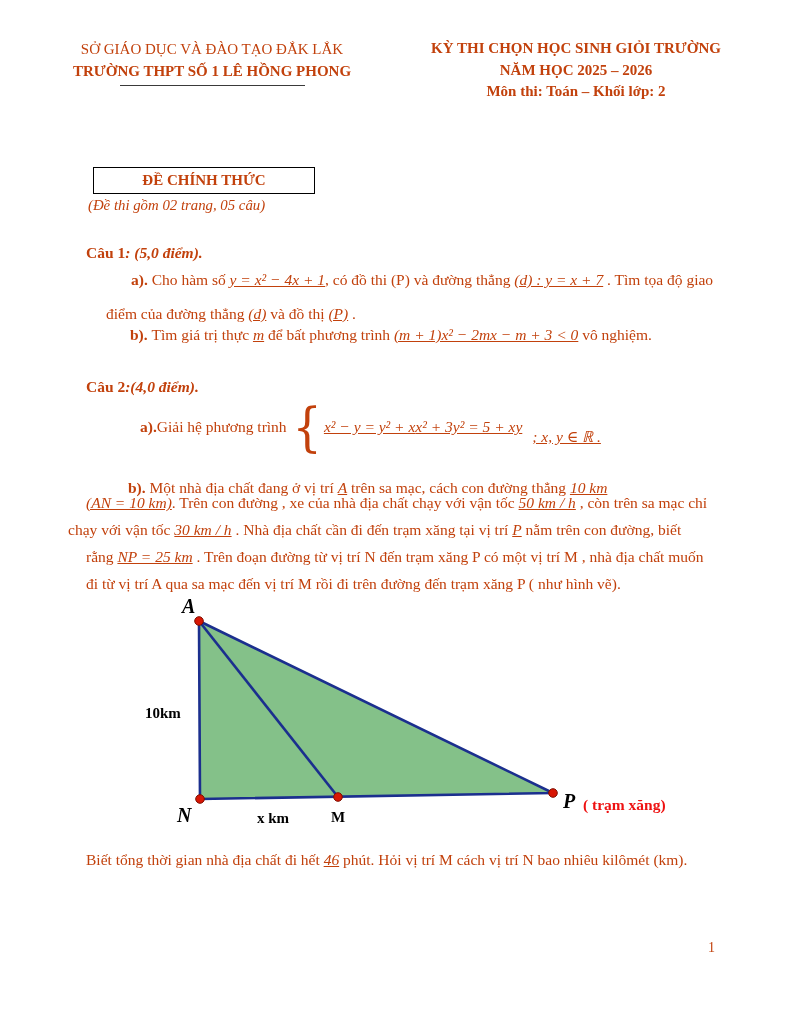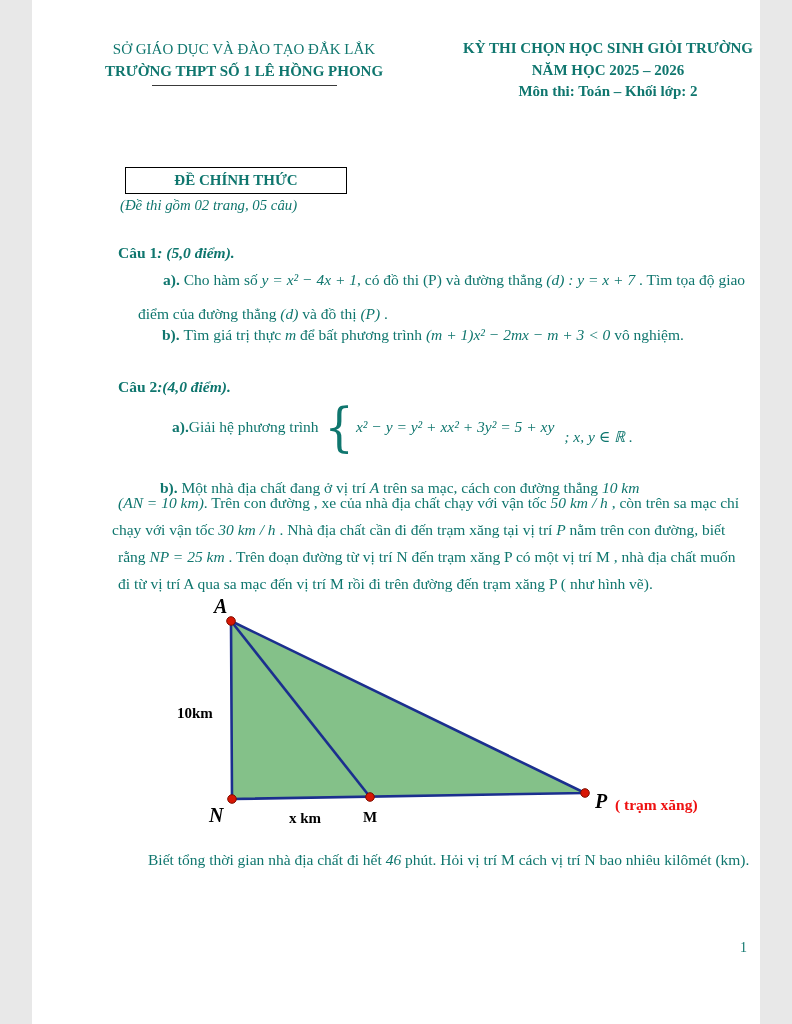"SỞ GIÁO DỤC VÀ ĐÀO" .page { color: #0f766e -> #c2410c; width: 728px -> 792px }
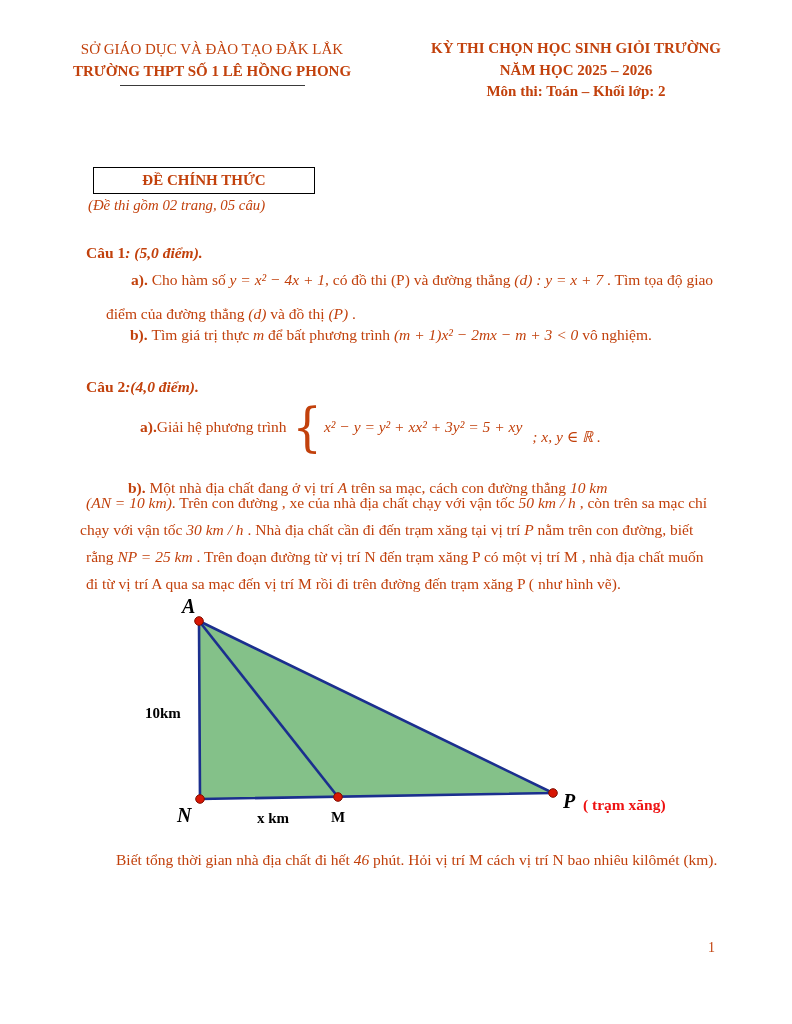"y = x² − 4x" .m { text-decoration: none -> underline }
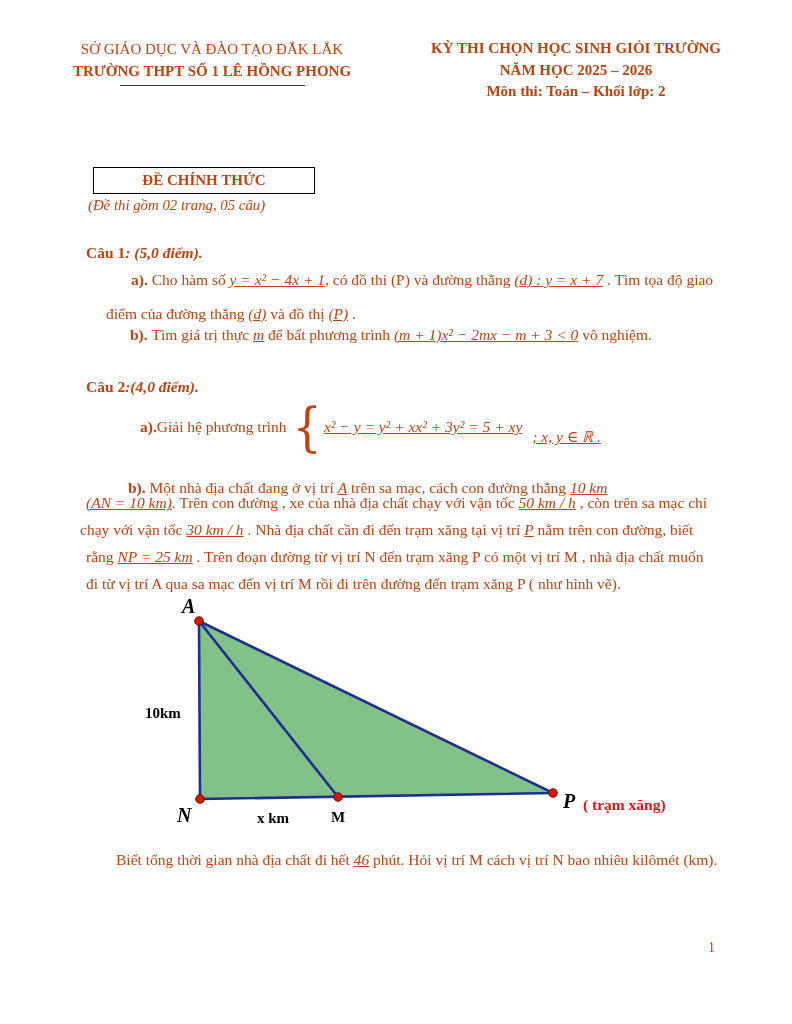"chạy với vận tốc 30" div.abs { left: 80px -> 68px }
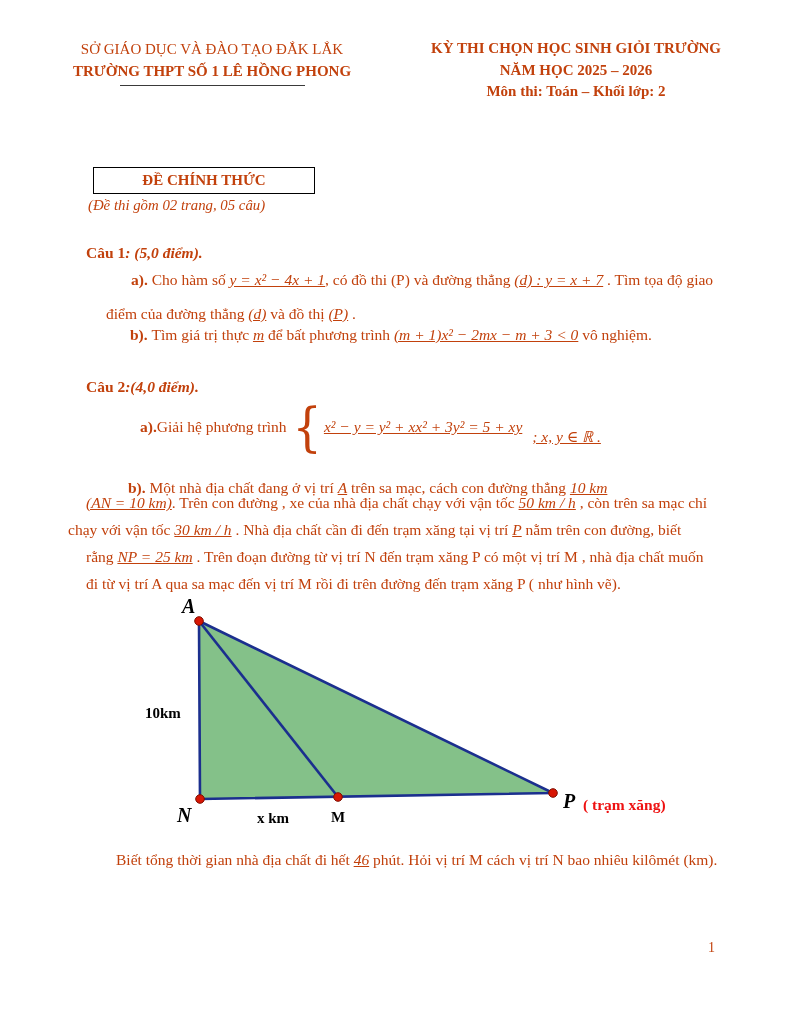"Biết tổng thời gian nhà" div.abs { margin-left: 30px -> none }
